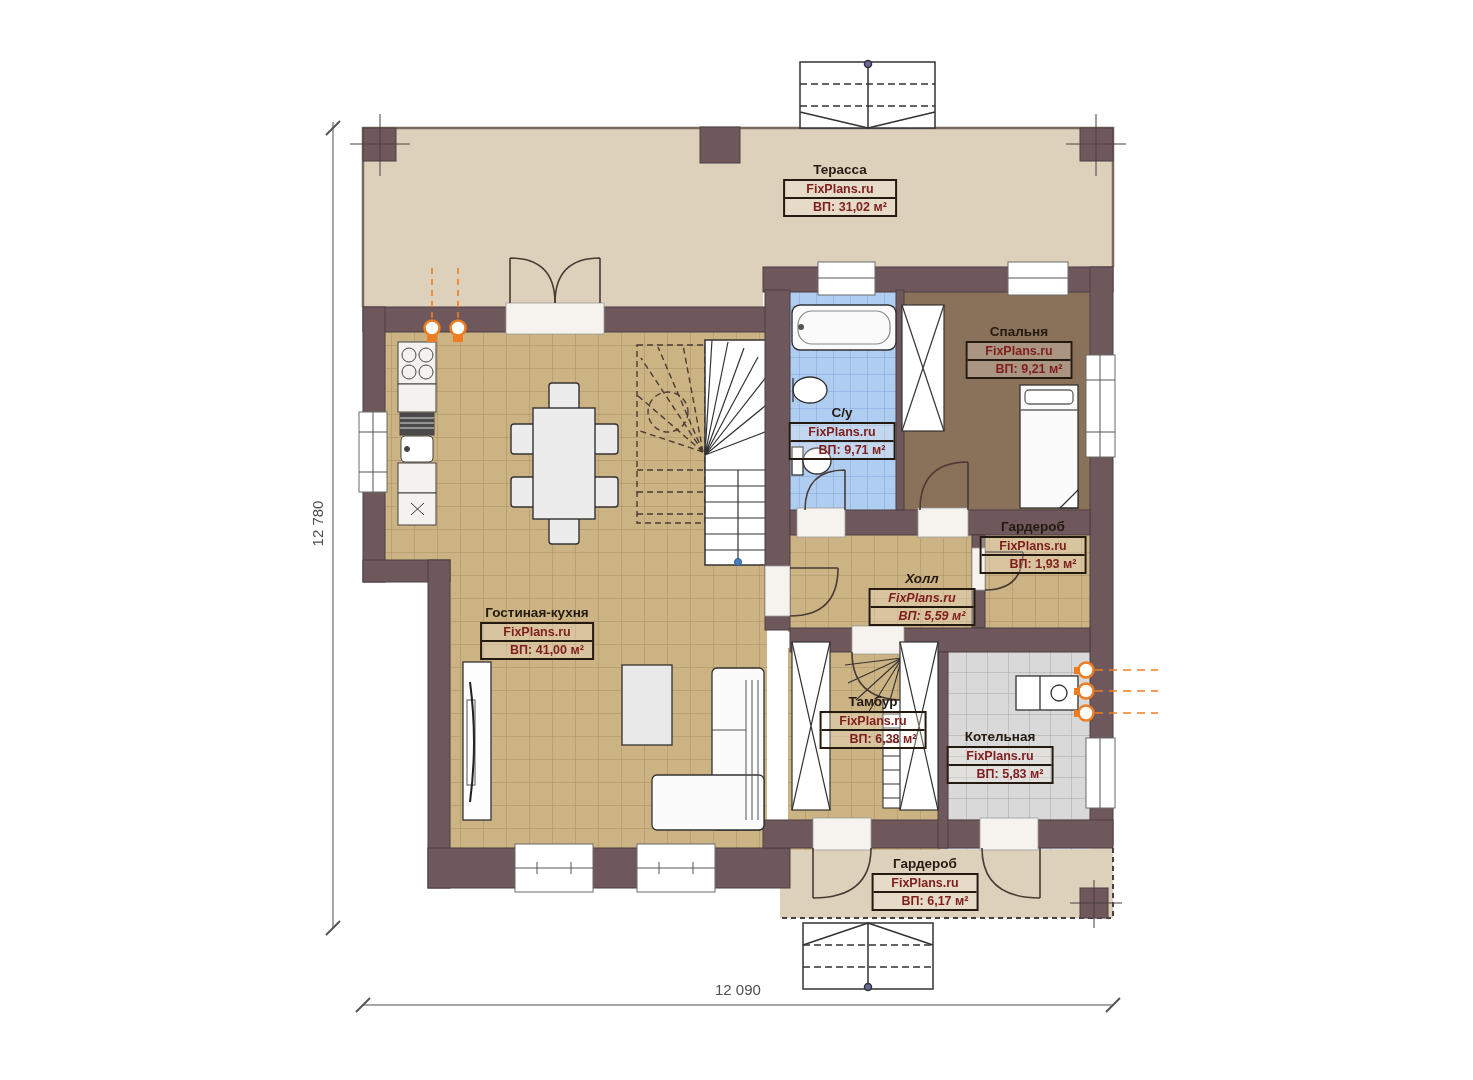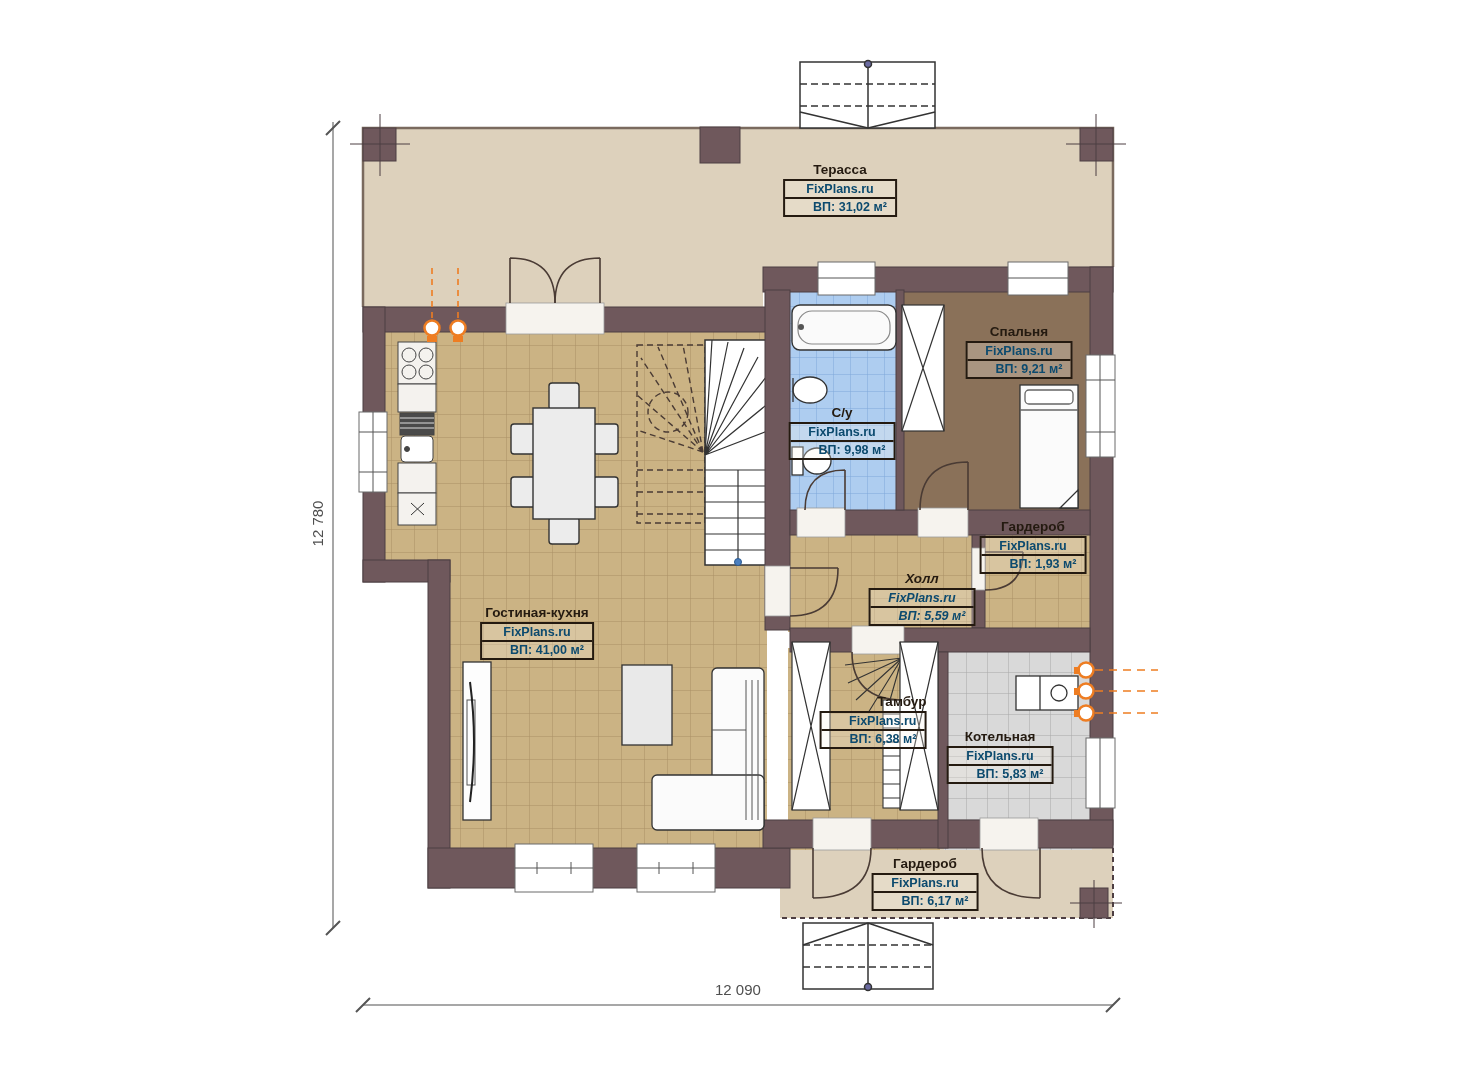"FixPlans.ru" .room-label .box div { color: #0c4a6e -> #7f1d1d }
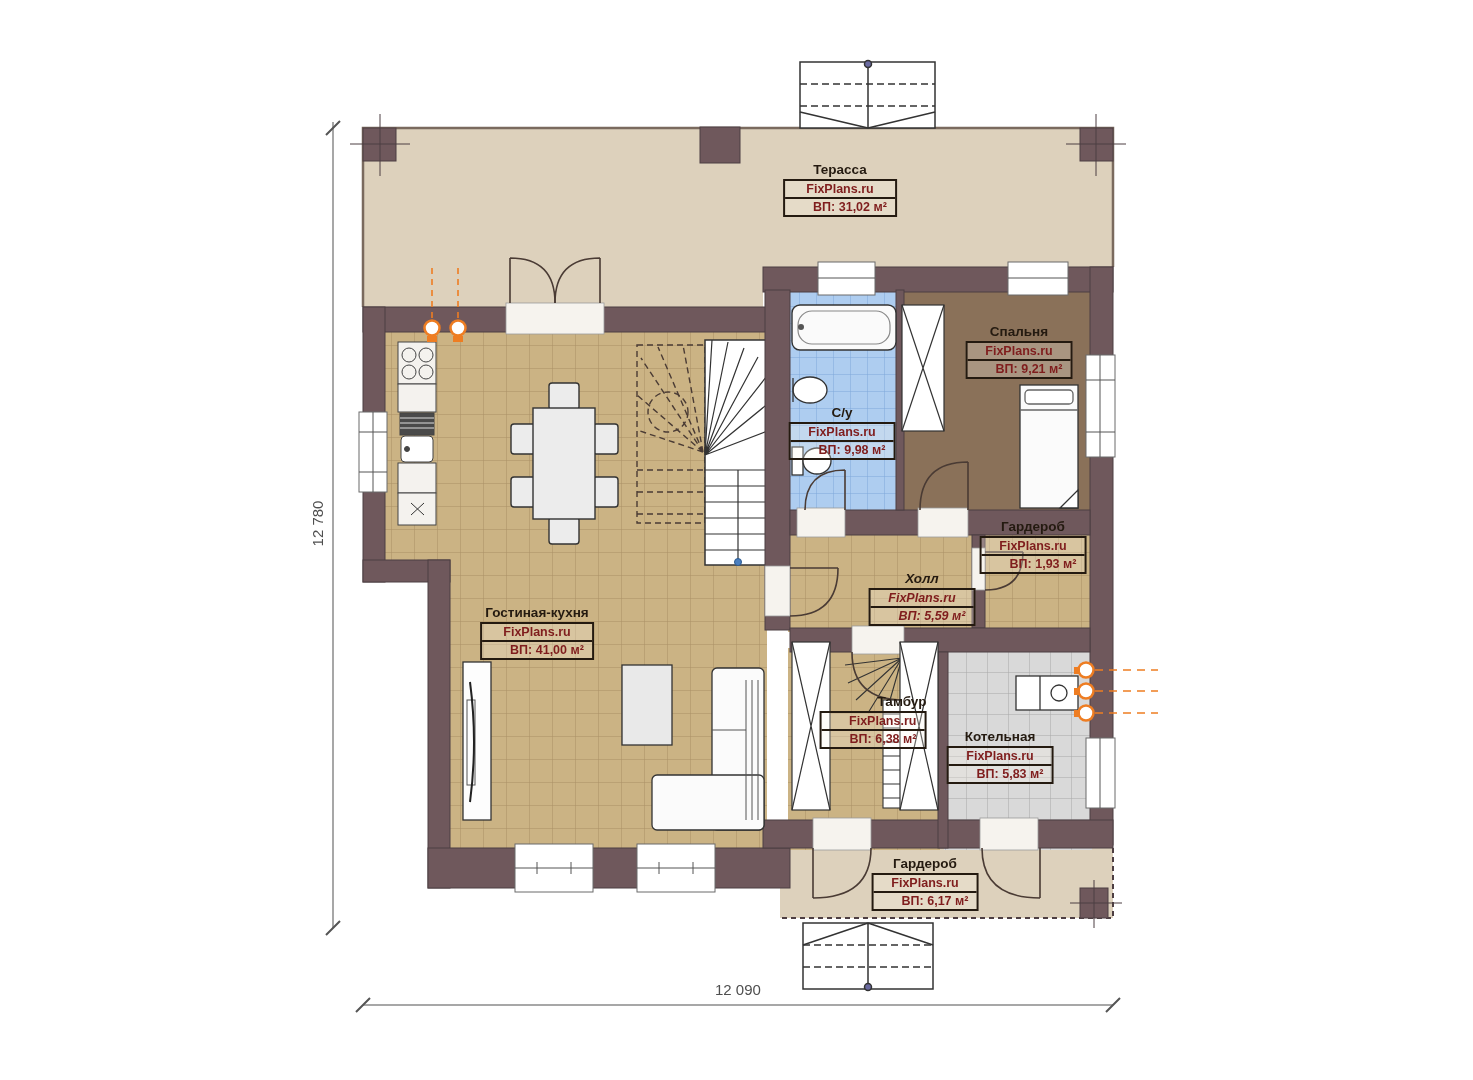"ВП: 9,98 м²" div.area { text: 9,98 -> 9,71 }
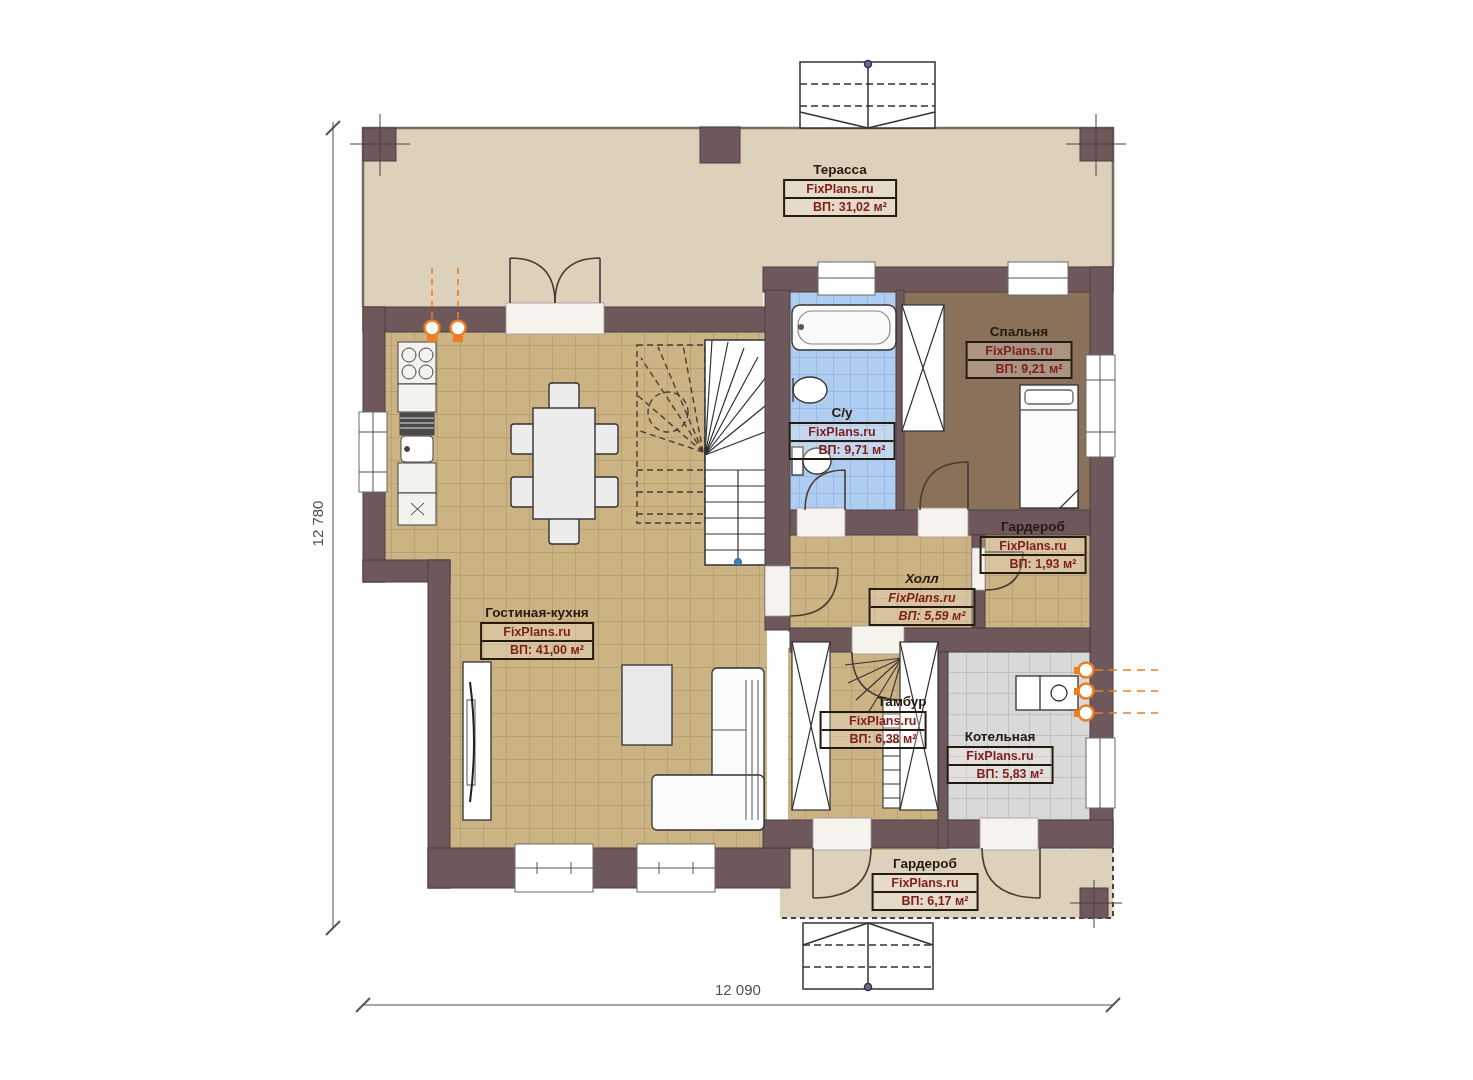"Тамбур" div.room-label { text-align: right -> none }
